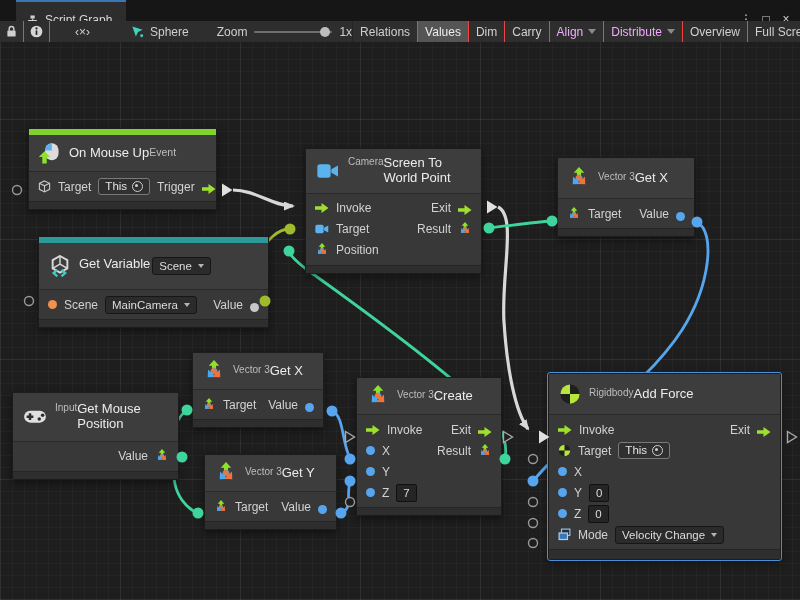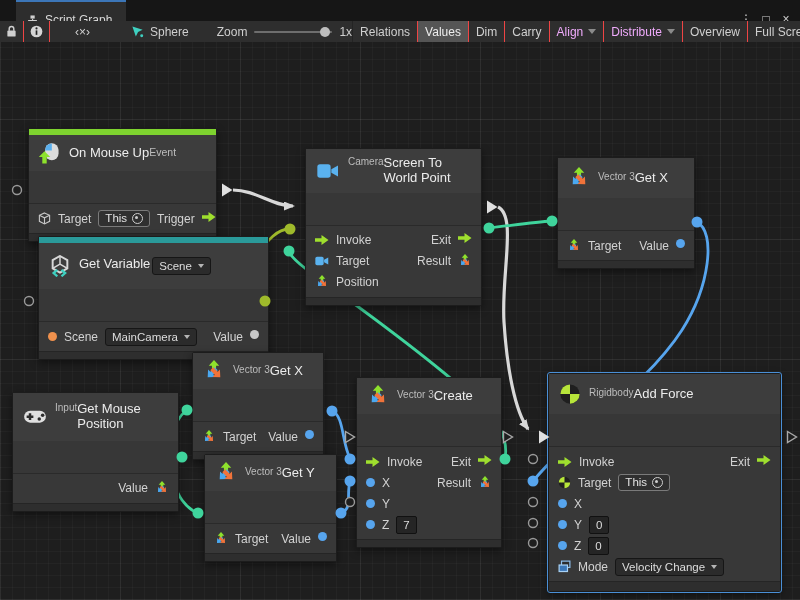"Target" .nbody { margin-top: 32px -> none }
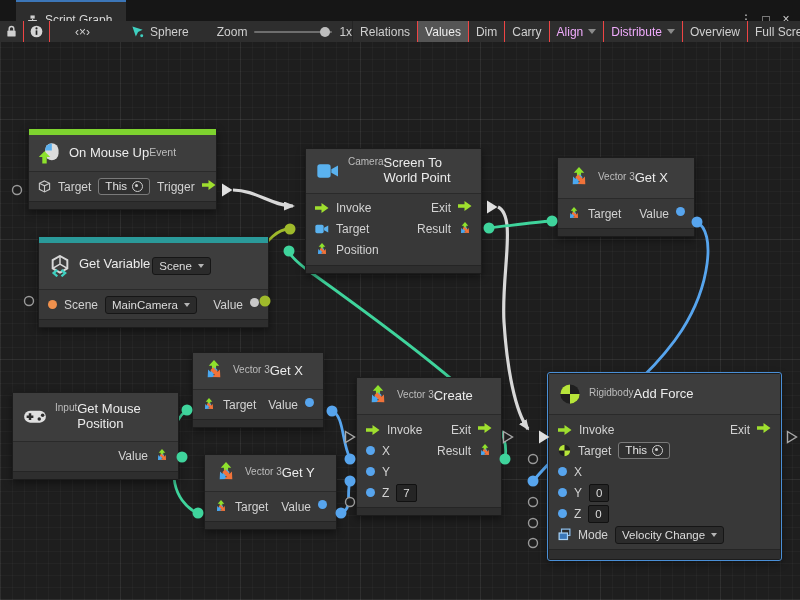"Trigger" .row-right { align-items: flex-start -> flex-end }
